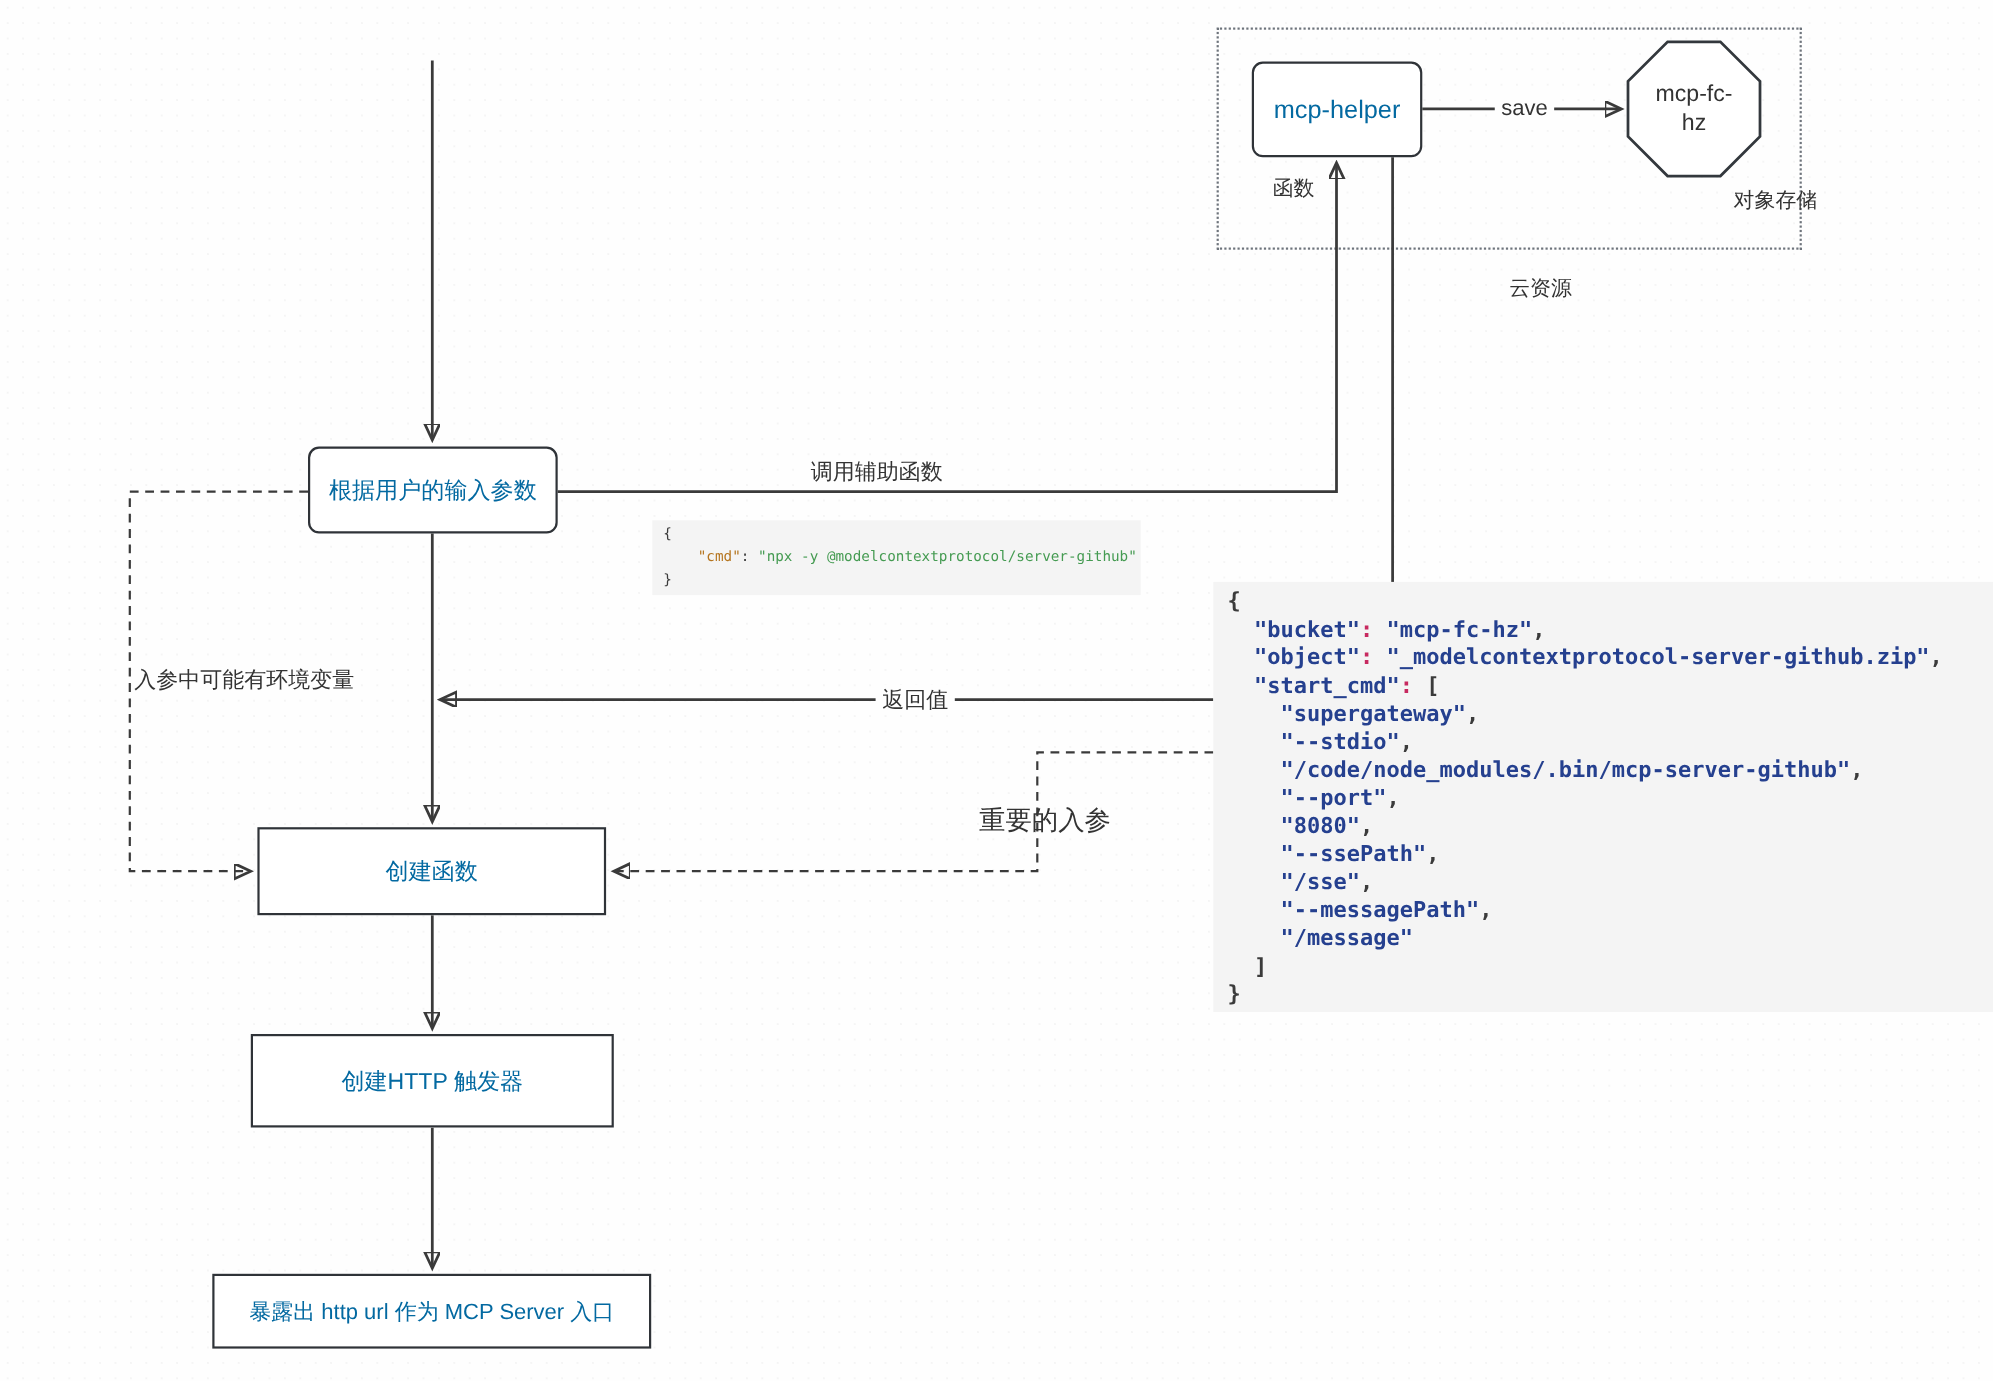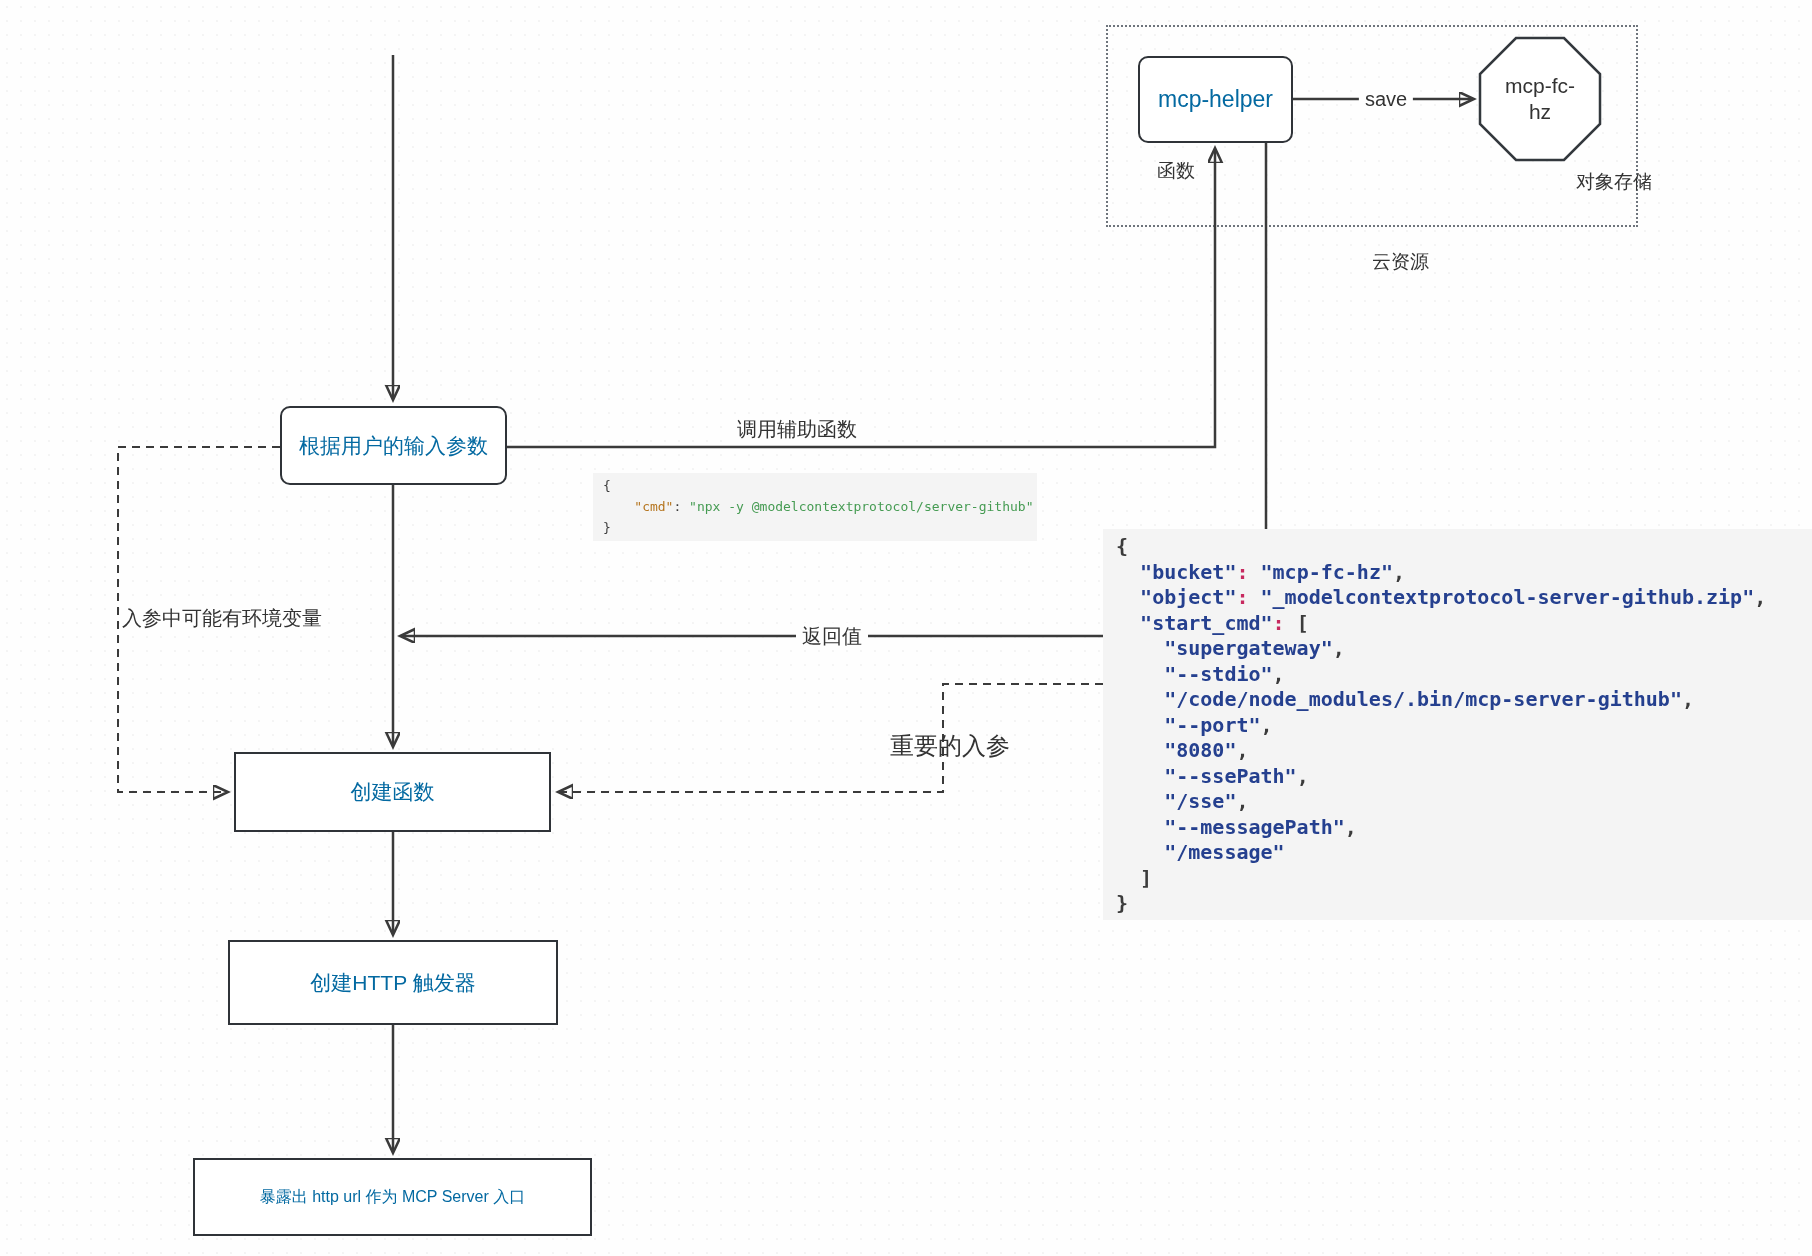"暴露出 http url 作为 MCP" div.node { font-size: 16px -> 20px; height: 78px -> 68px }
